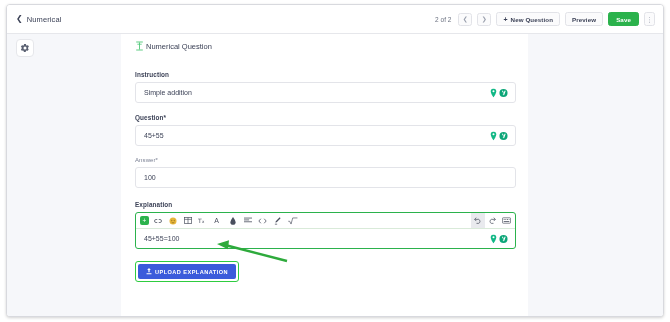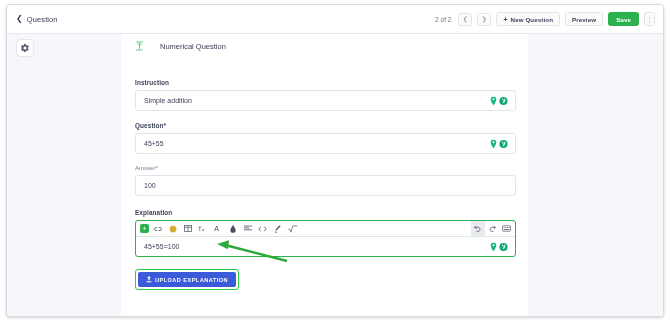"Question" span { text: Question -> Numerical }
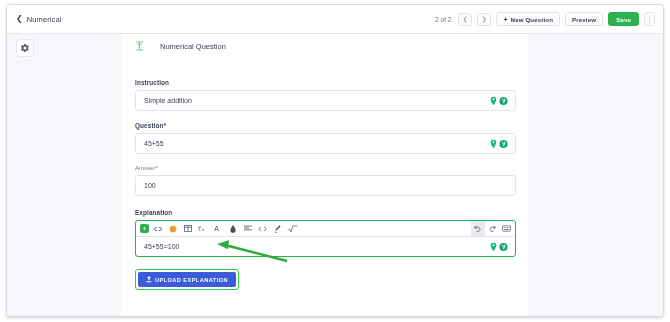"Numerical Question" .qtype-row { gap: 16px -> 2px; margin-bottom: 28px -> 20px }
